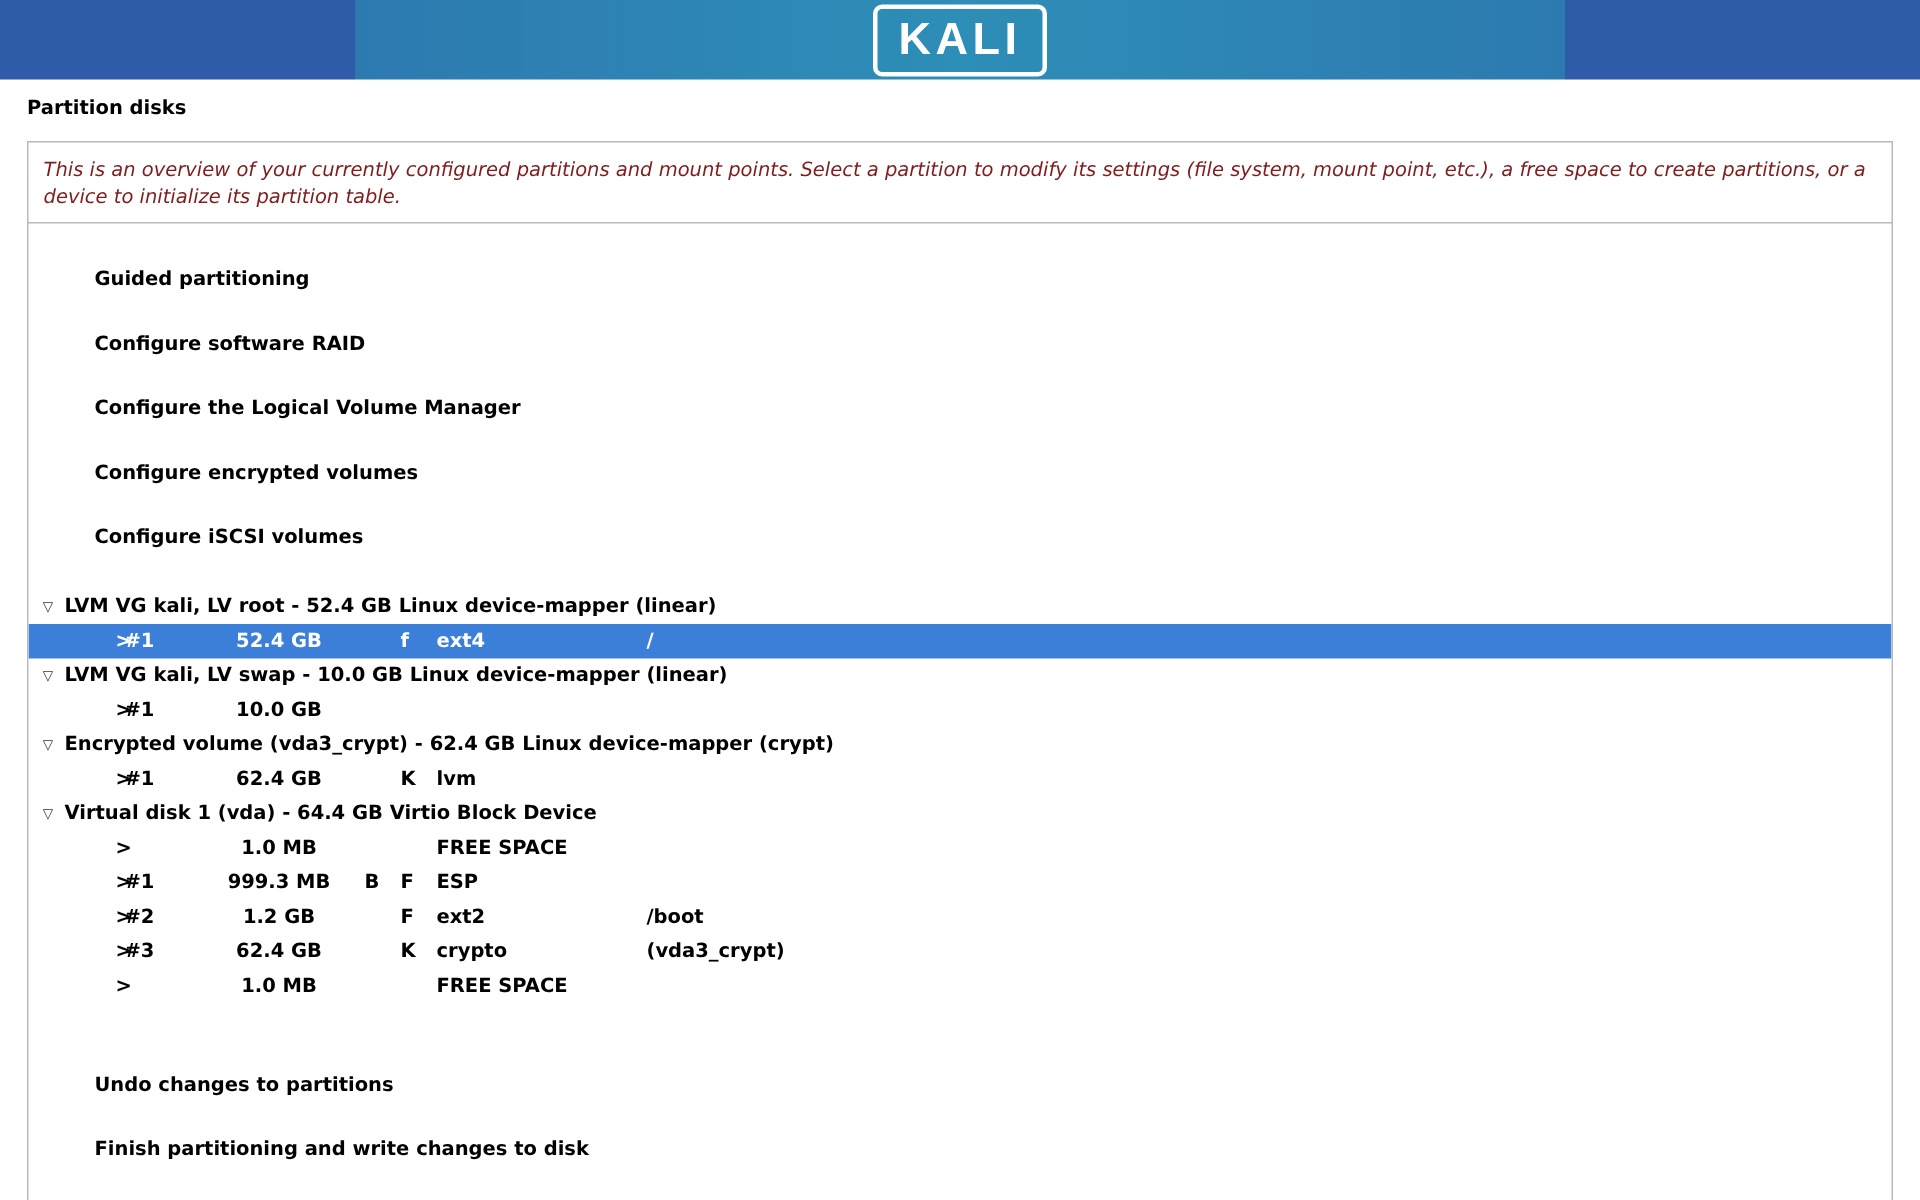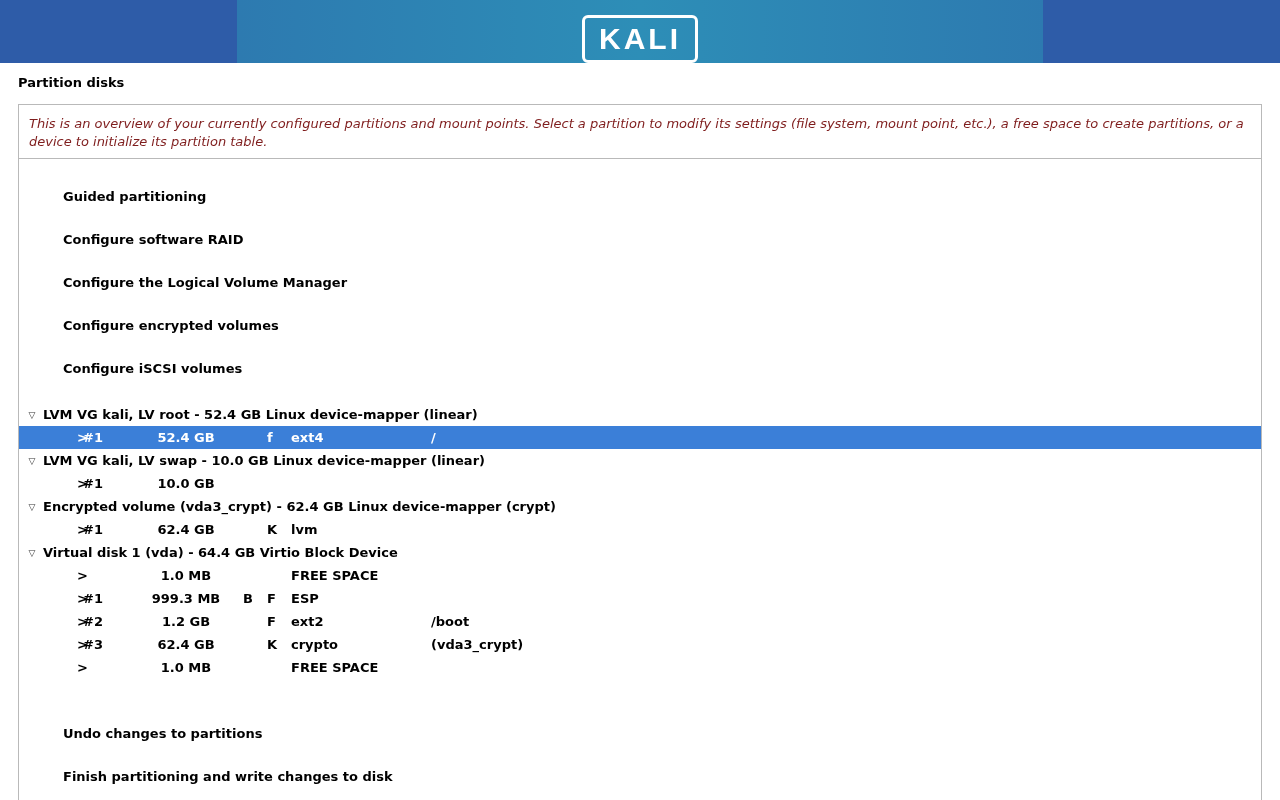"KALI" .banner { align-items: flex-end -> center; height: 63px -> 53px }
